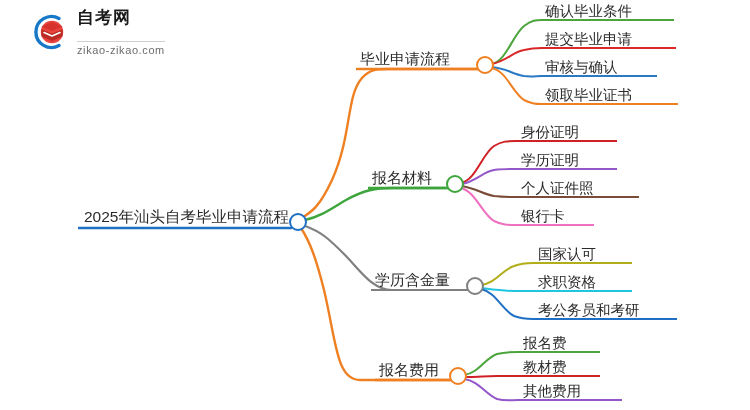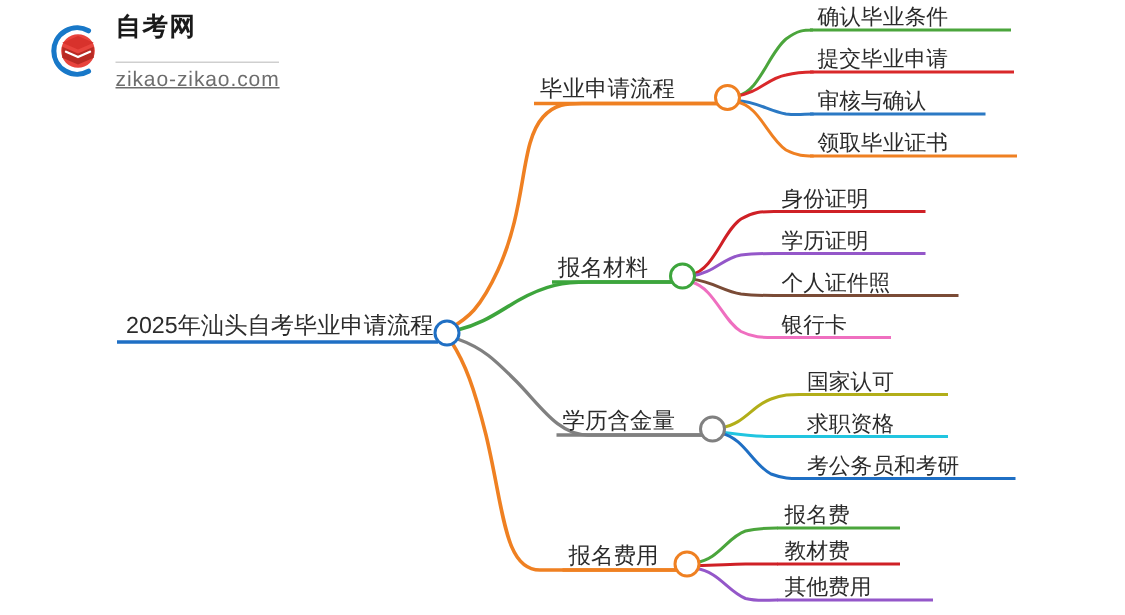"zikao-zikao.com" #logo-sub { font-size: 14px -> 11px; text-decoration: underline -> none }
